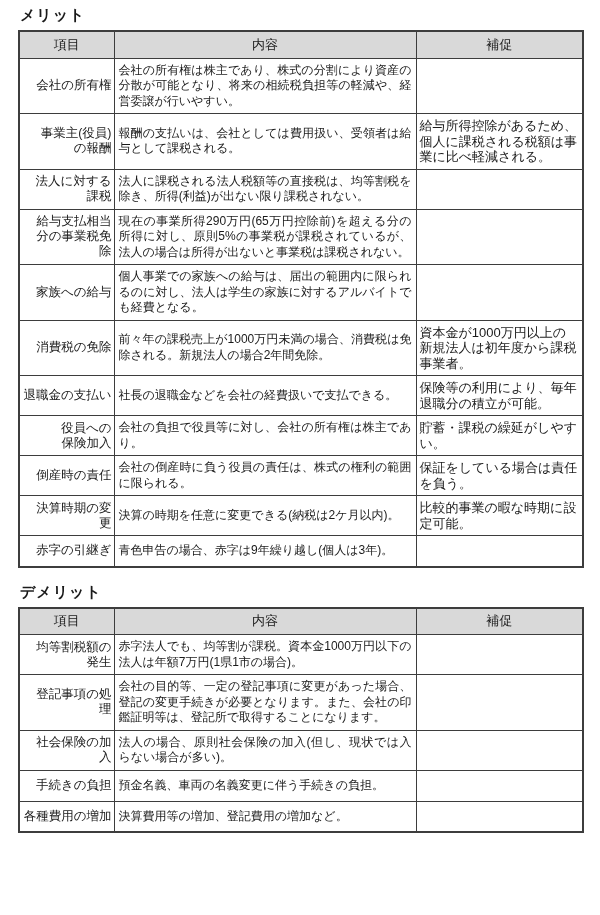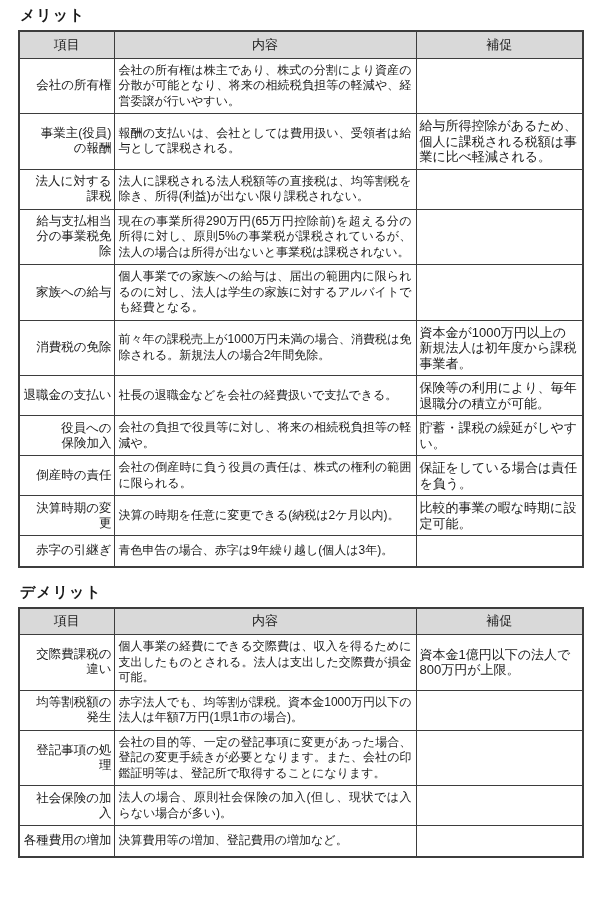"会社の負担で役員等に対し、将来の相続税負担等の軽減や。" td.cell-content { text: 将来の相続税負担等の軽減や -> 会社の所有権は株主であり }
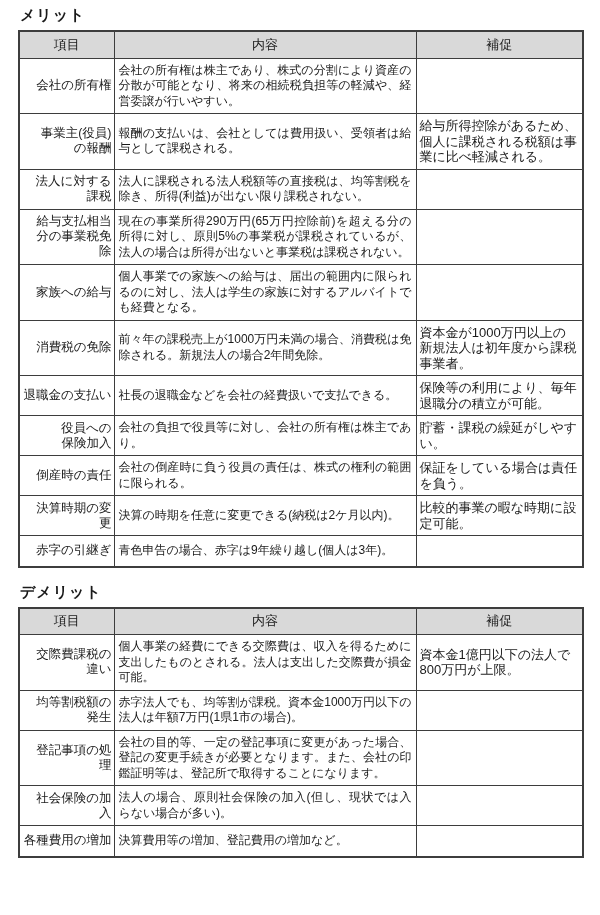"交際費課税の" tr { html: <tr> <td>交際費課税の 違い</td> <td>個人事業の経費にできる交際費は、収入を得るために支出したものとされる。法人は支出した交際費が損金可能。</td> <td>資本金1億円以下の法人で800万円が上限。</td> </tr> -> none }
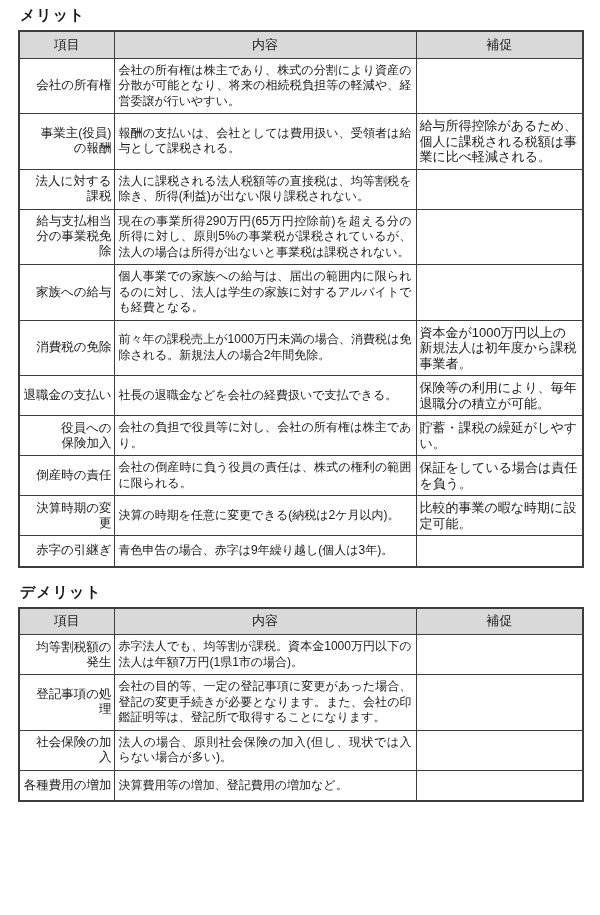"手続きの負担" tr { html: none -> <tr> <td>手続きの負担</td> <td>預金名義、車両の名義変更に伴う手続きの負担。</td> <td></td> </tr> }
